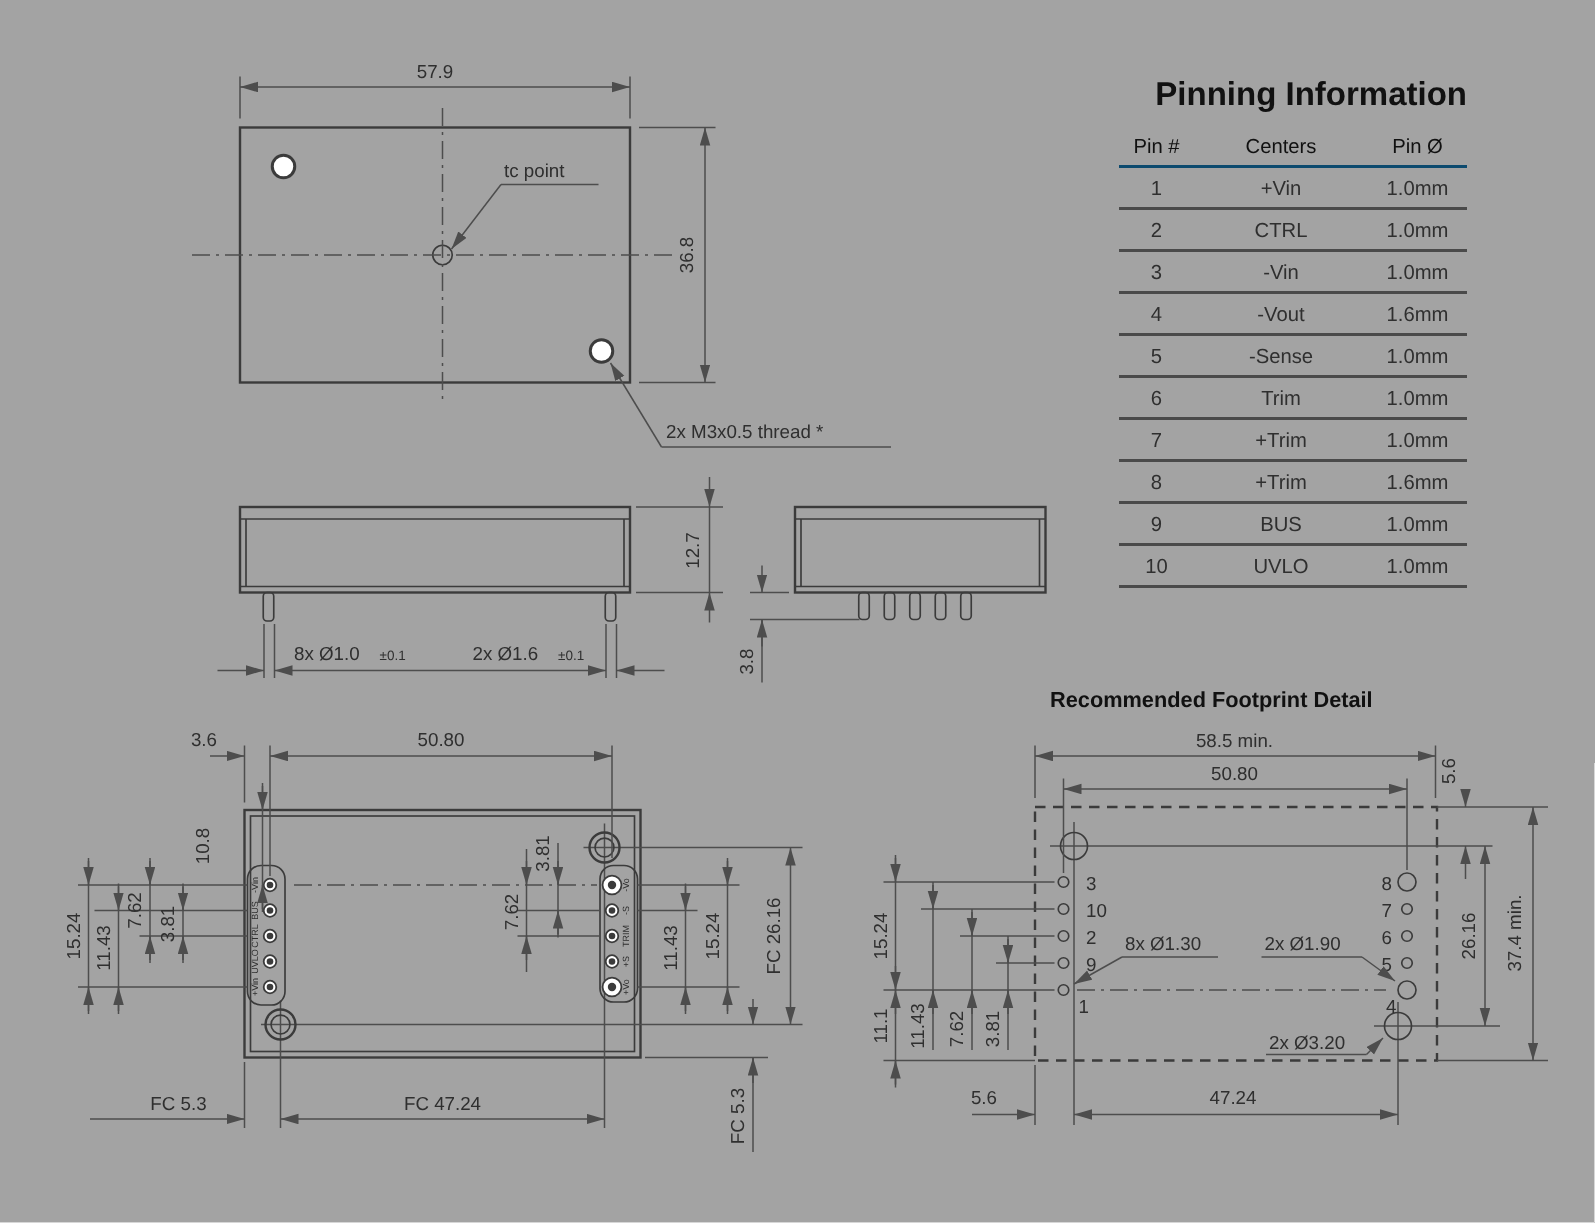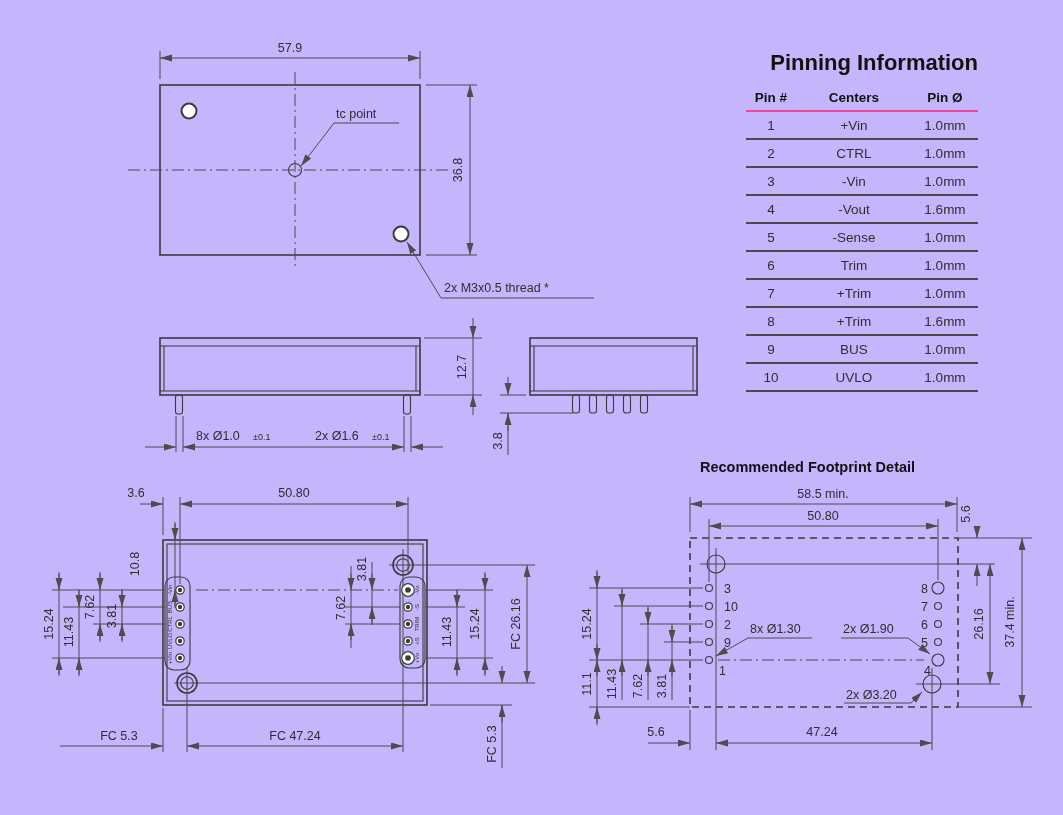"57.9" .stage { background: #c4b5fd -> #a3a3a3 }
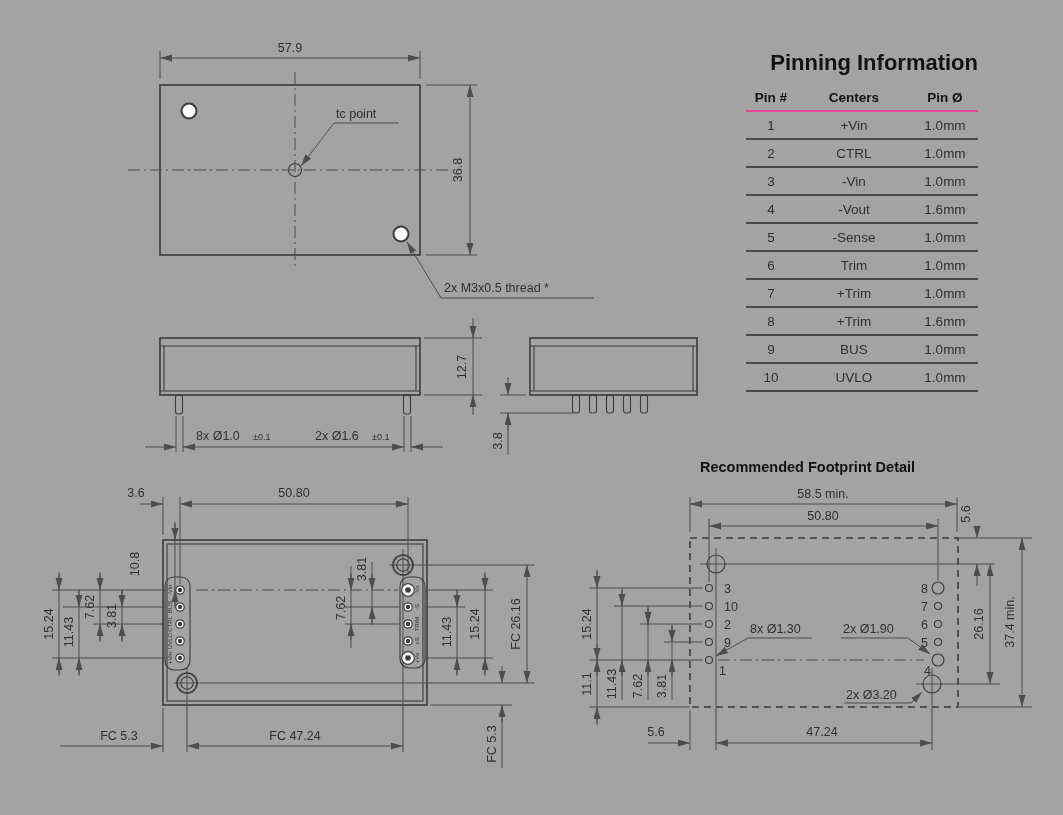"Pin #" .pt-head { border-bottom: 2px solid #ec4899 -> 2px solid #0c4a6e; font-weight: bold -> normal }
